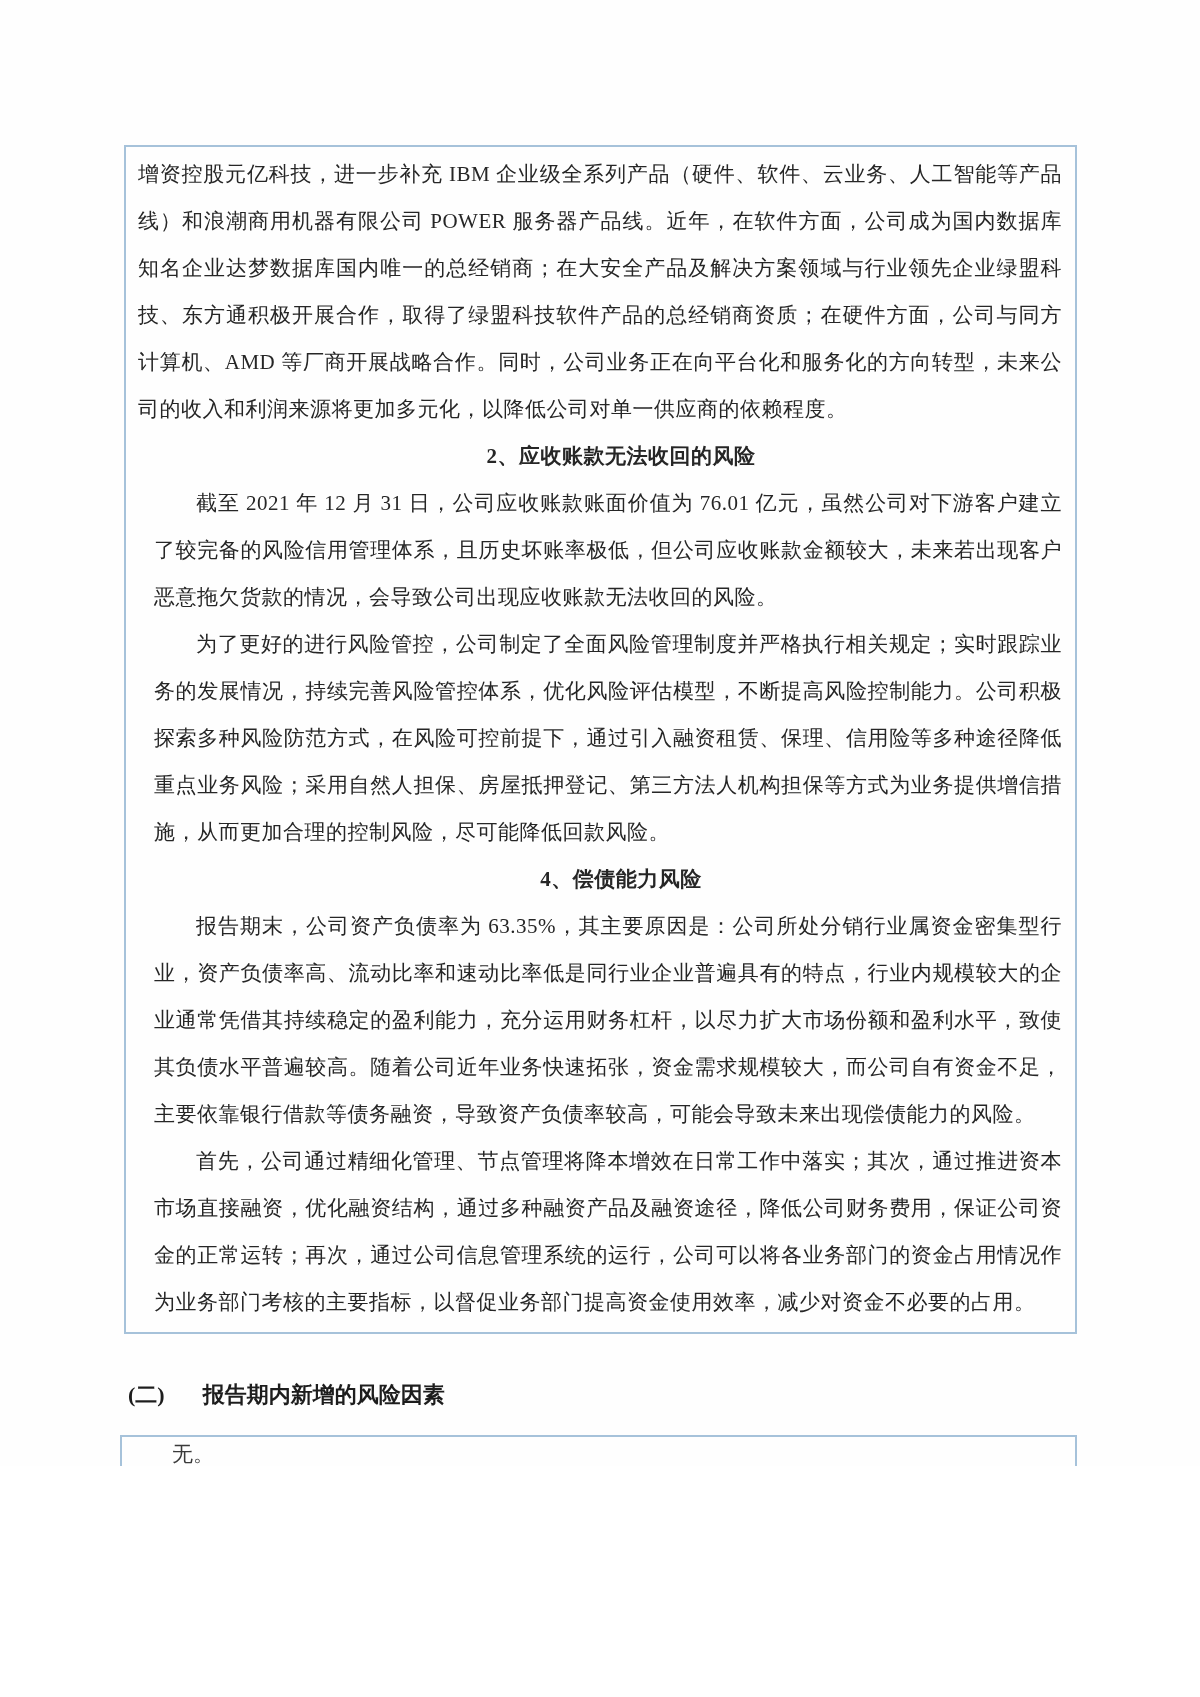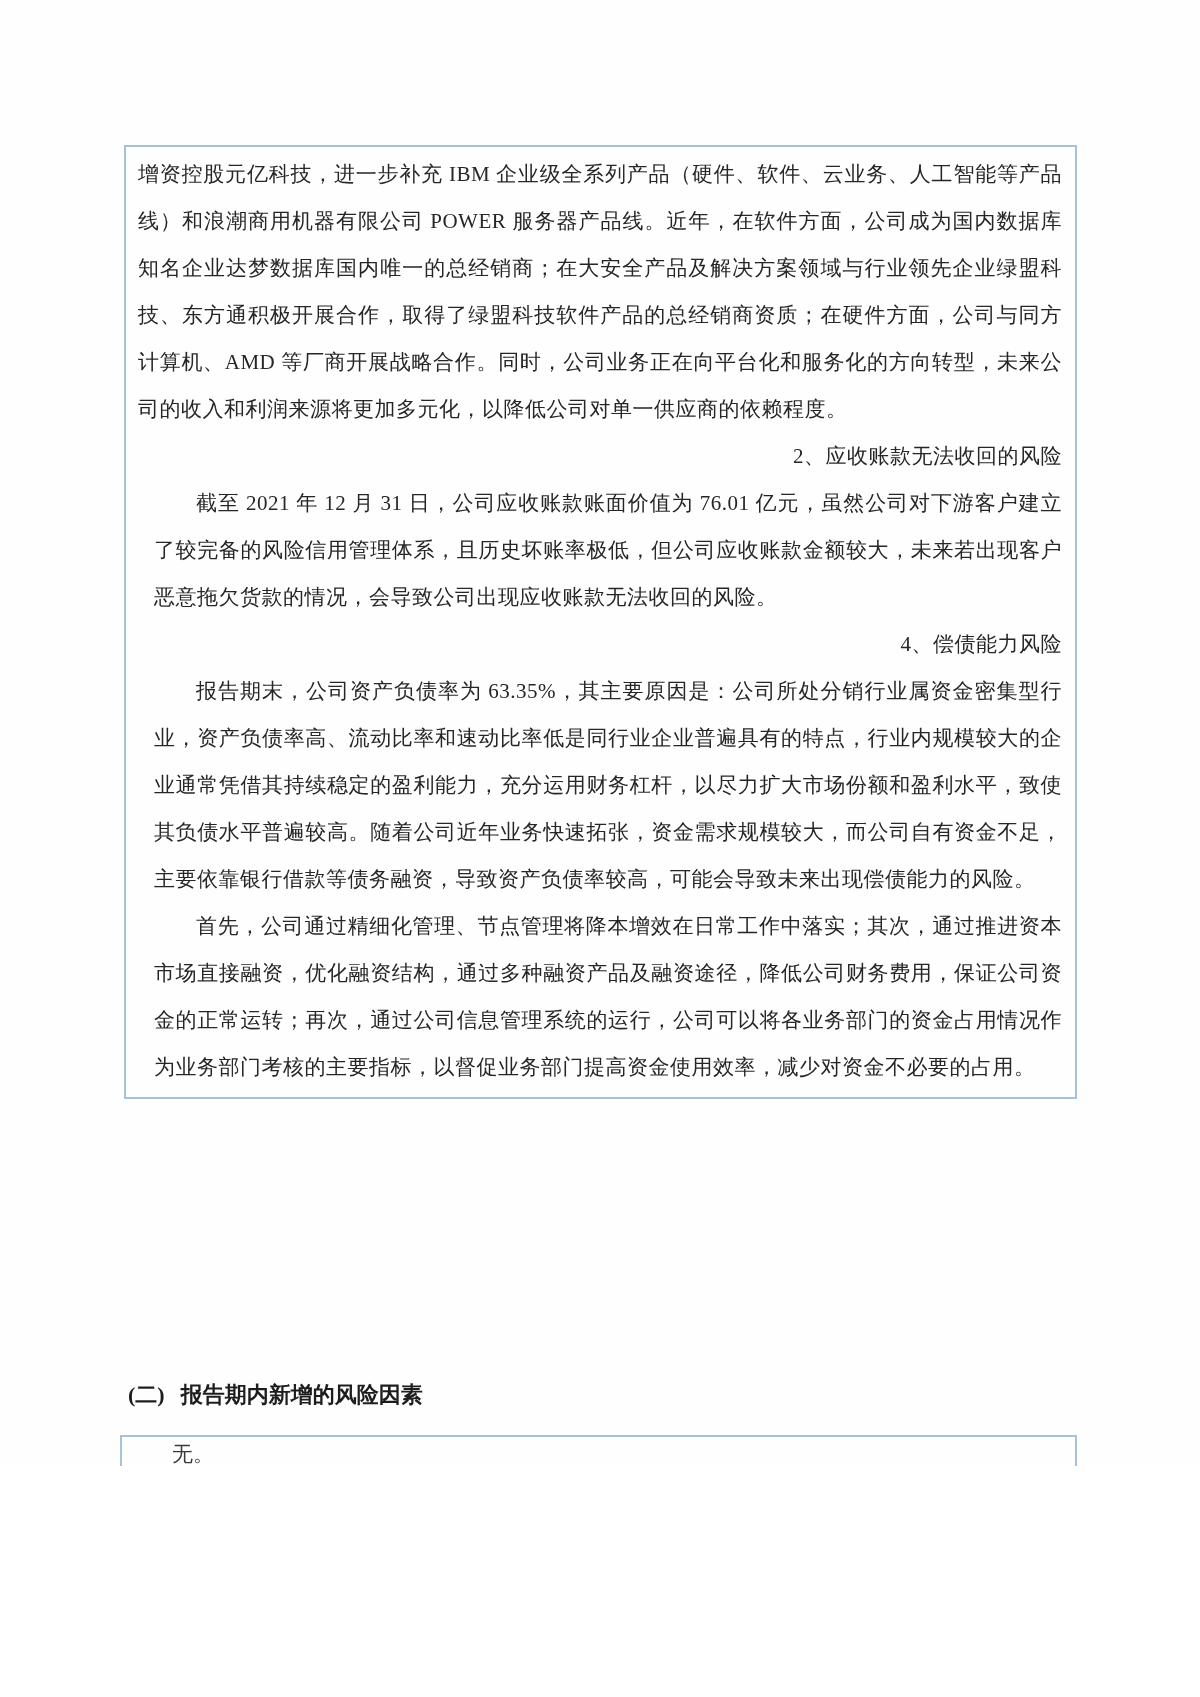"2、应收账款无法收回的风险" .blk.heading { font-weight: normal -> bold; text-align: right -> center }
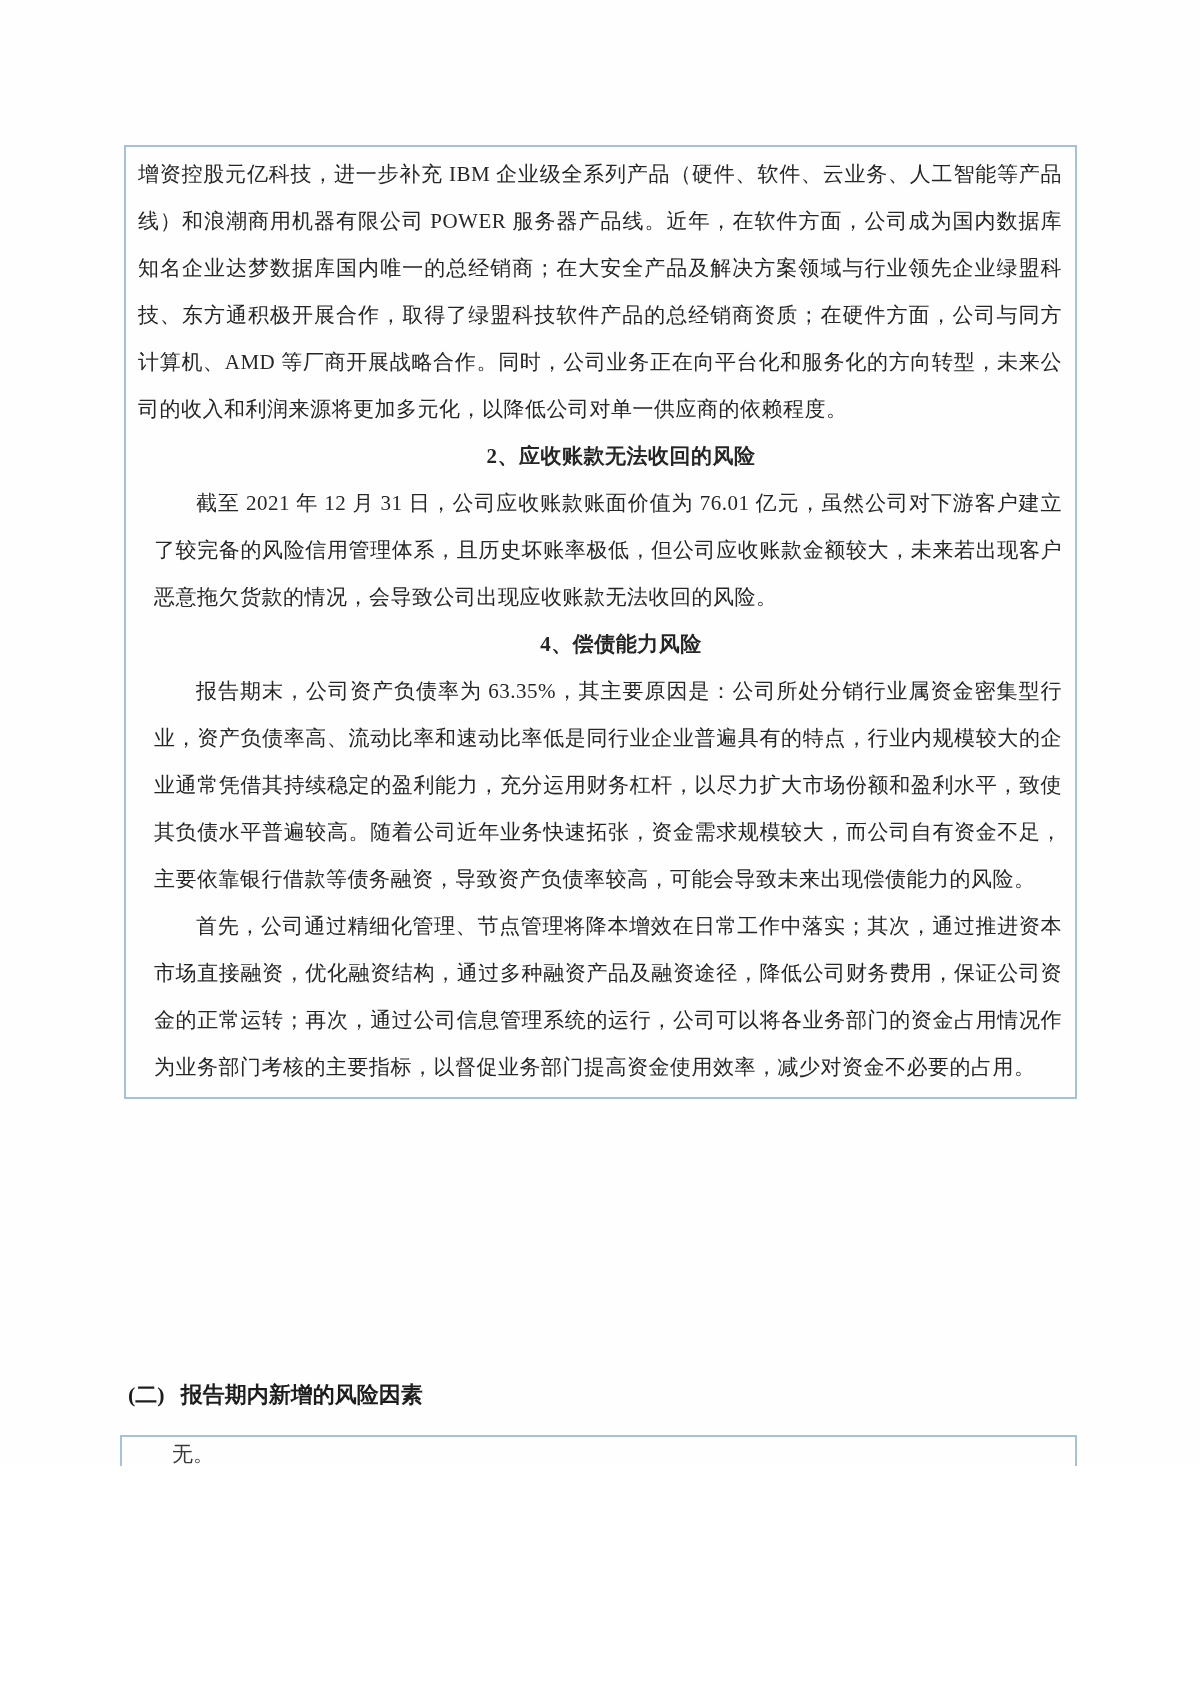"为了更好的进行风险管控，公司制定了全面风险管理制度并严格执行相关规定；实时跟踪业" p.blk { html: none -> <p>为了更好的进行风险管控，公司制定了全面风险管理制度并严格执行相关规定；实时跟踪业务的发展情况，持续完善风险管控体系，优化风险评估模型，不断提高风险控制能力。公司积极探索多种风险防范方式，在风险可控前提下，通过引入融资租赁、保理、信用险等多种途径降低重点业务风险；采用自然人担保、房屋抵押登记、第三方法人机构担保等方式为业务提供增信措施，从而更加合理的控制风险，尽可能降低回款风险。</p> }
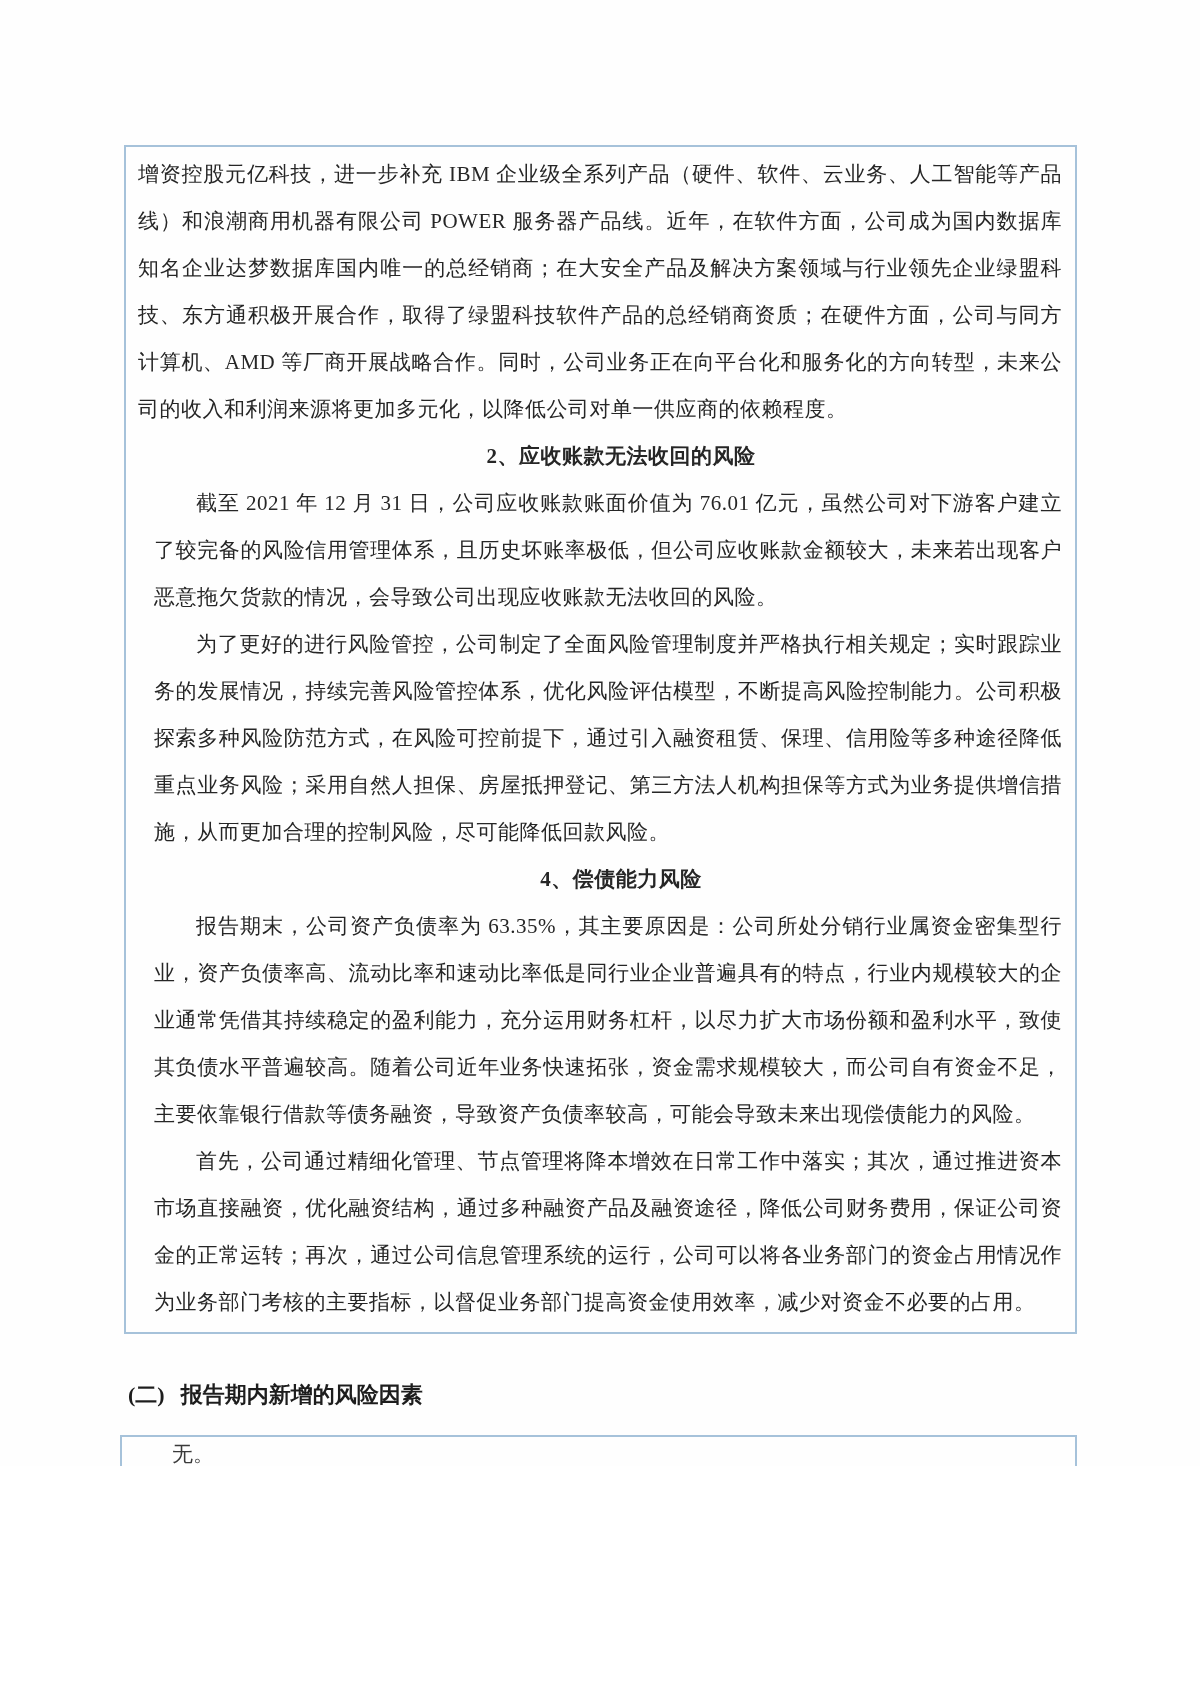"报告期内新增的风险因素" .section-heading .title { margin-left: 16px -> 38px }
